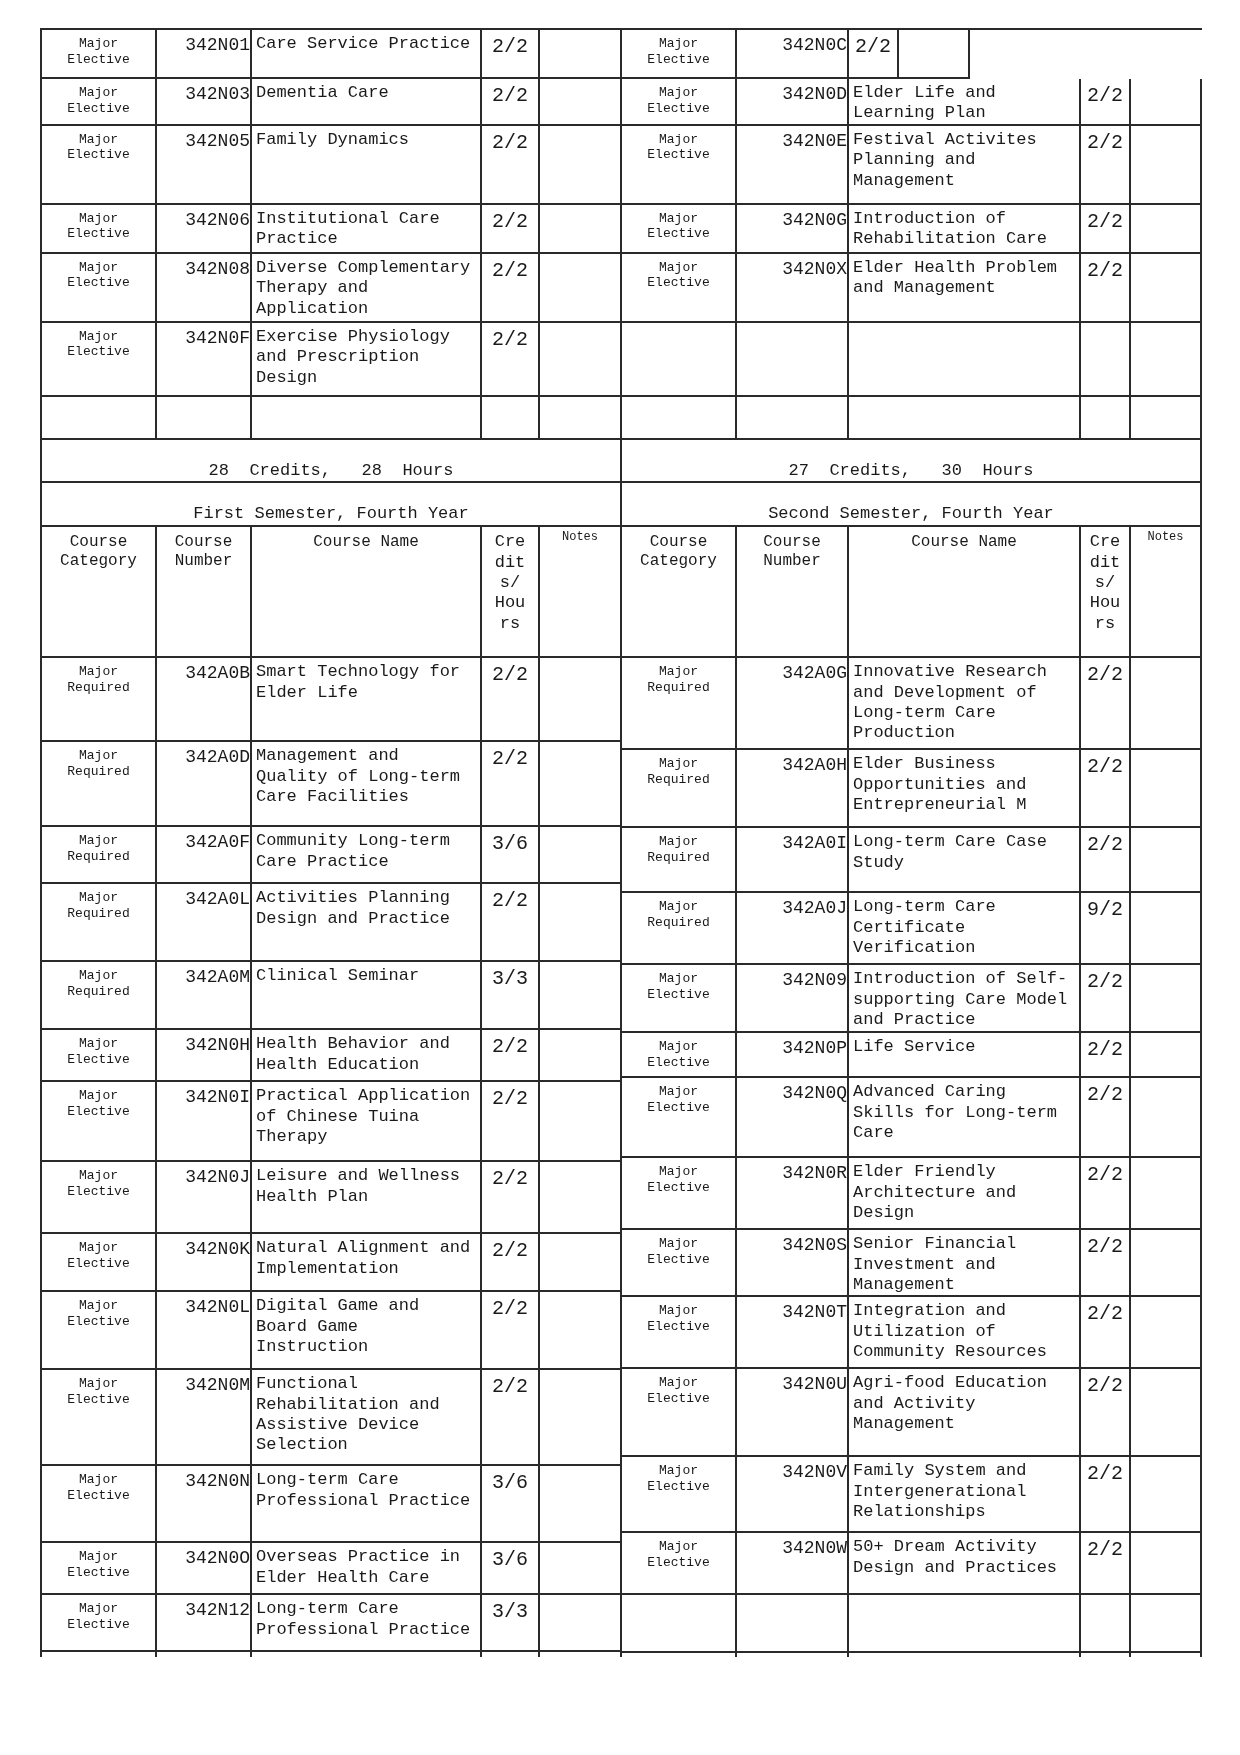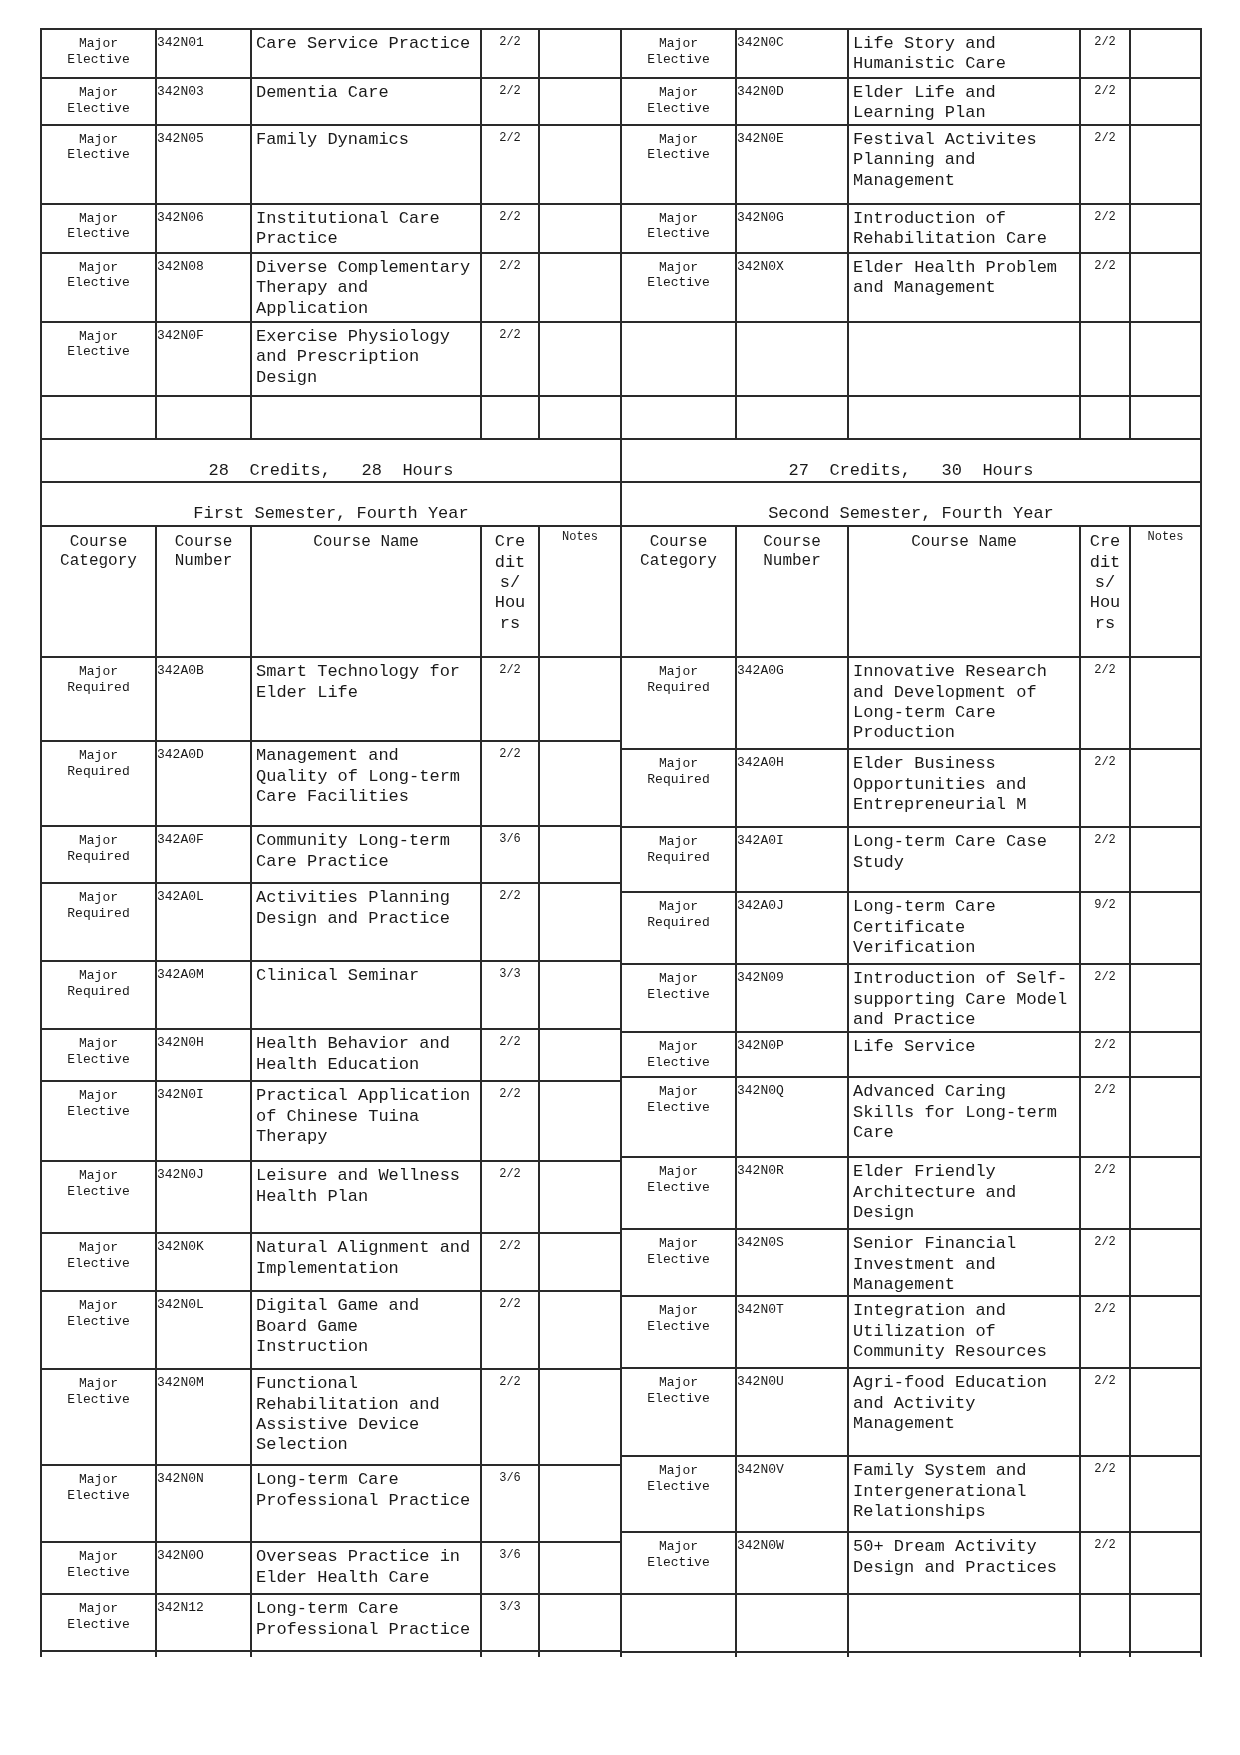"342N01" .num { font-size: 13px -> 18px; text-align: left -> right }
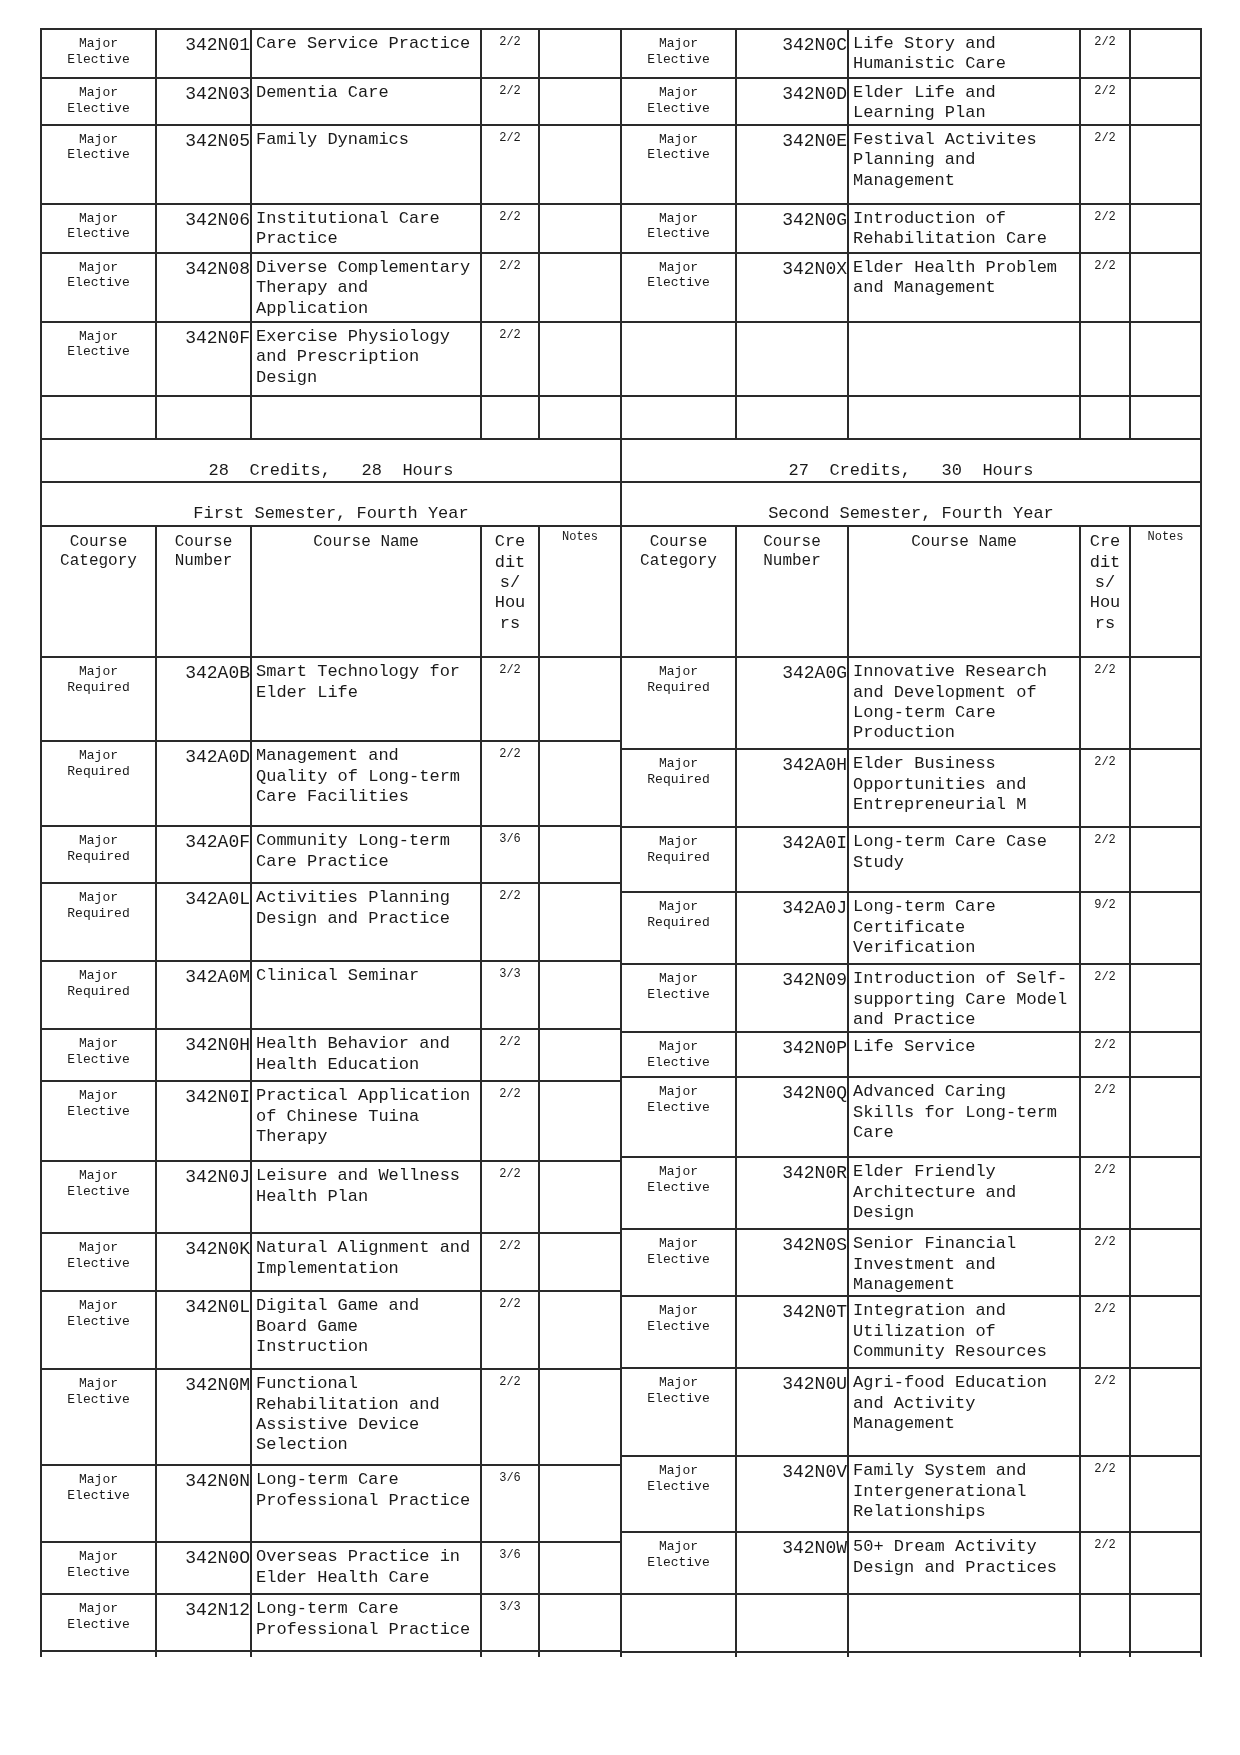"2/2" .cred { font-size: 12px -> 20px }
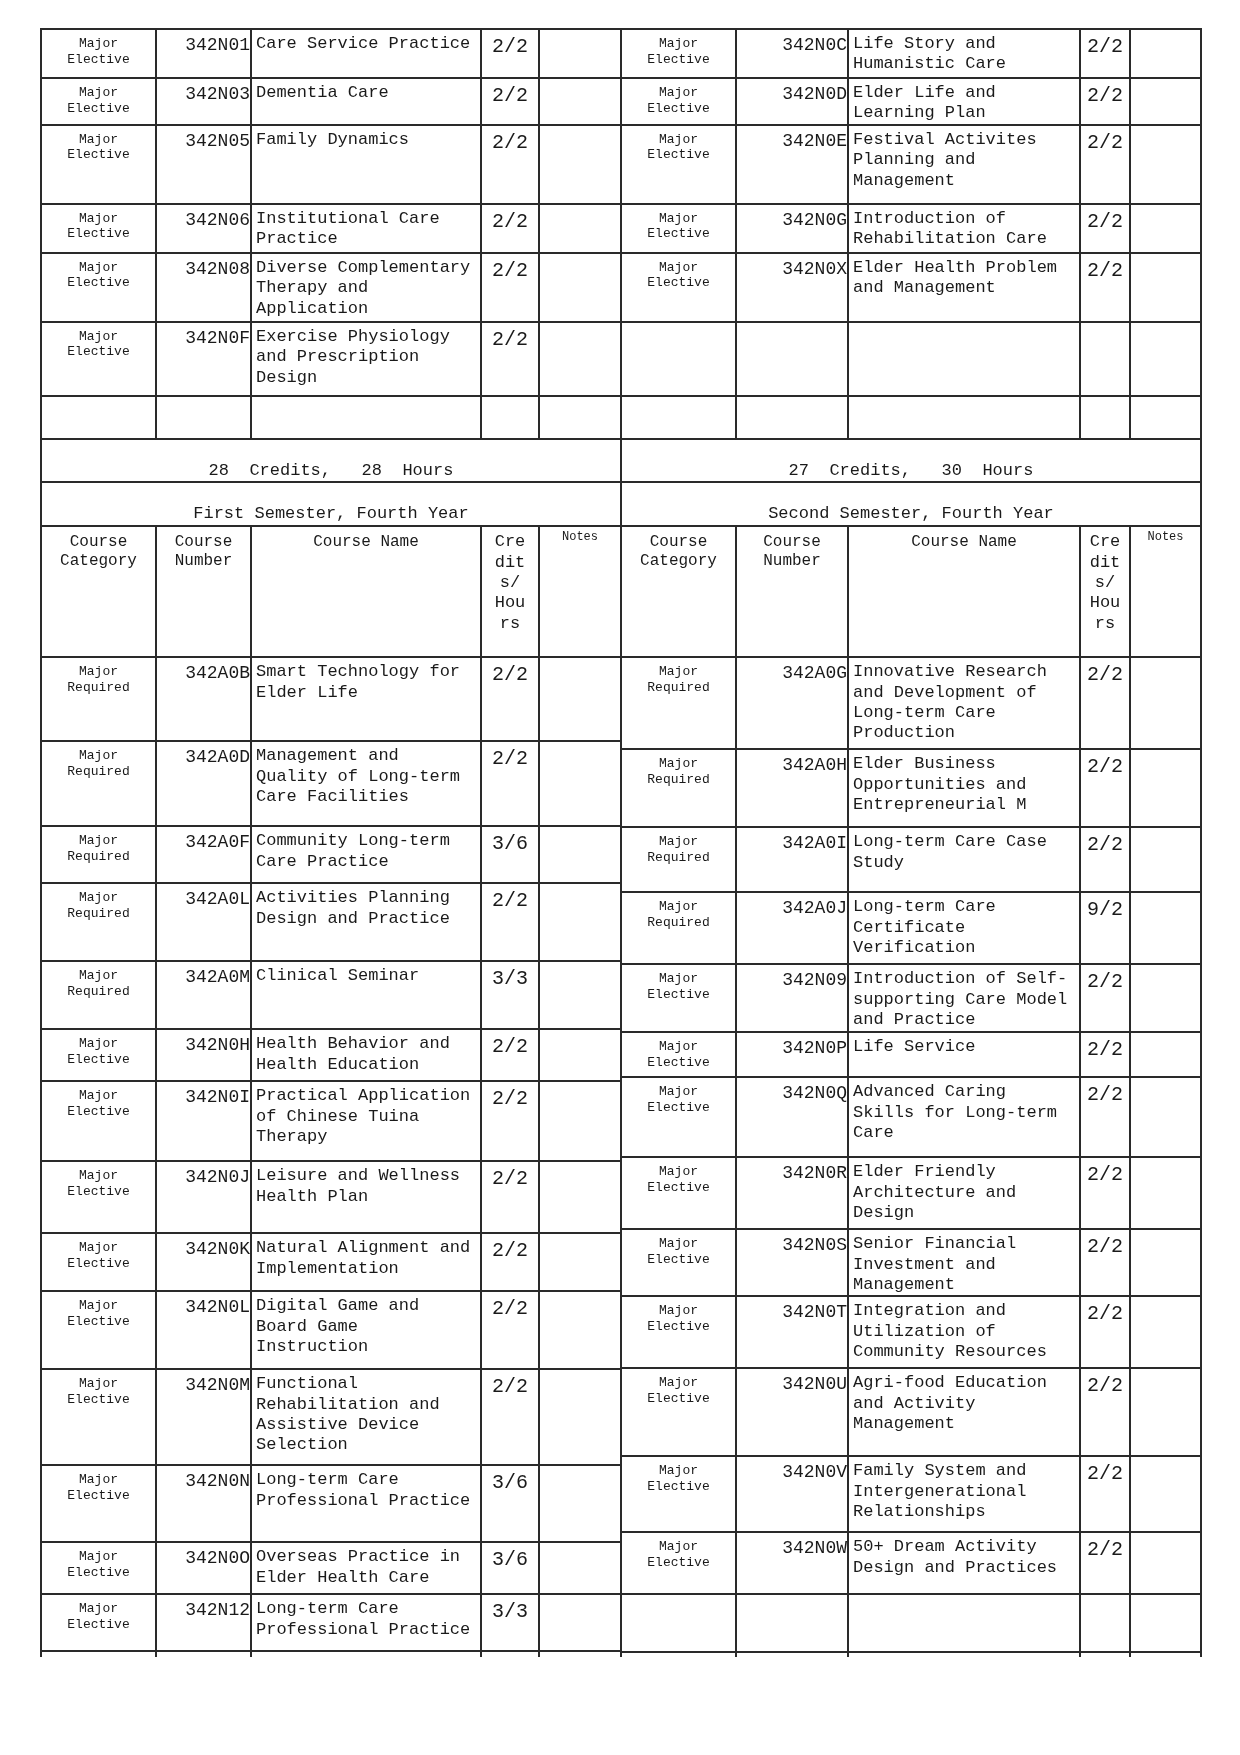"Life Story and Humanistic Care" div.cell { html: <div>Life Story and Humanistic Care</div> -> none }
